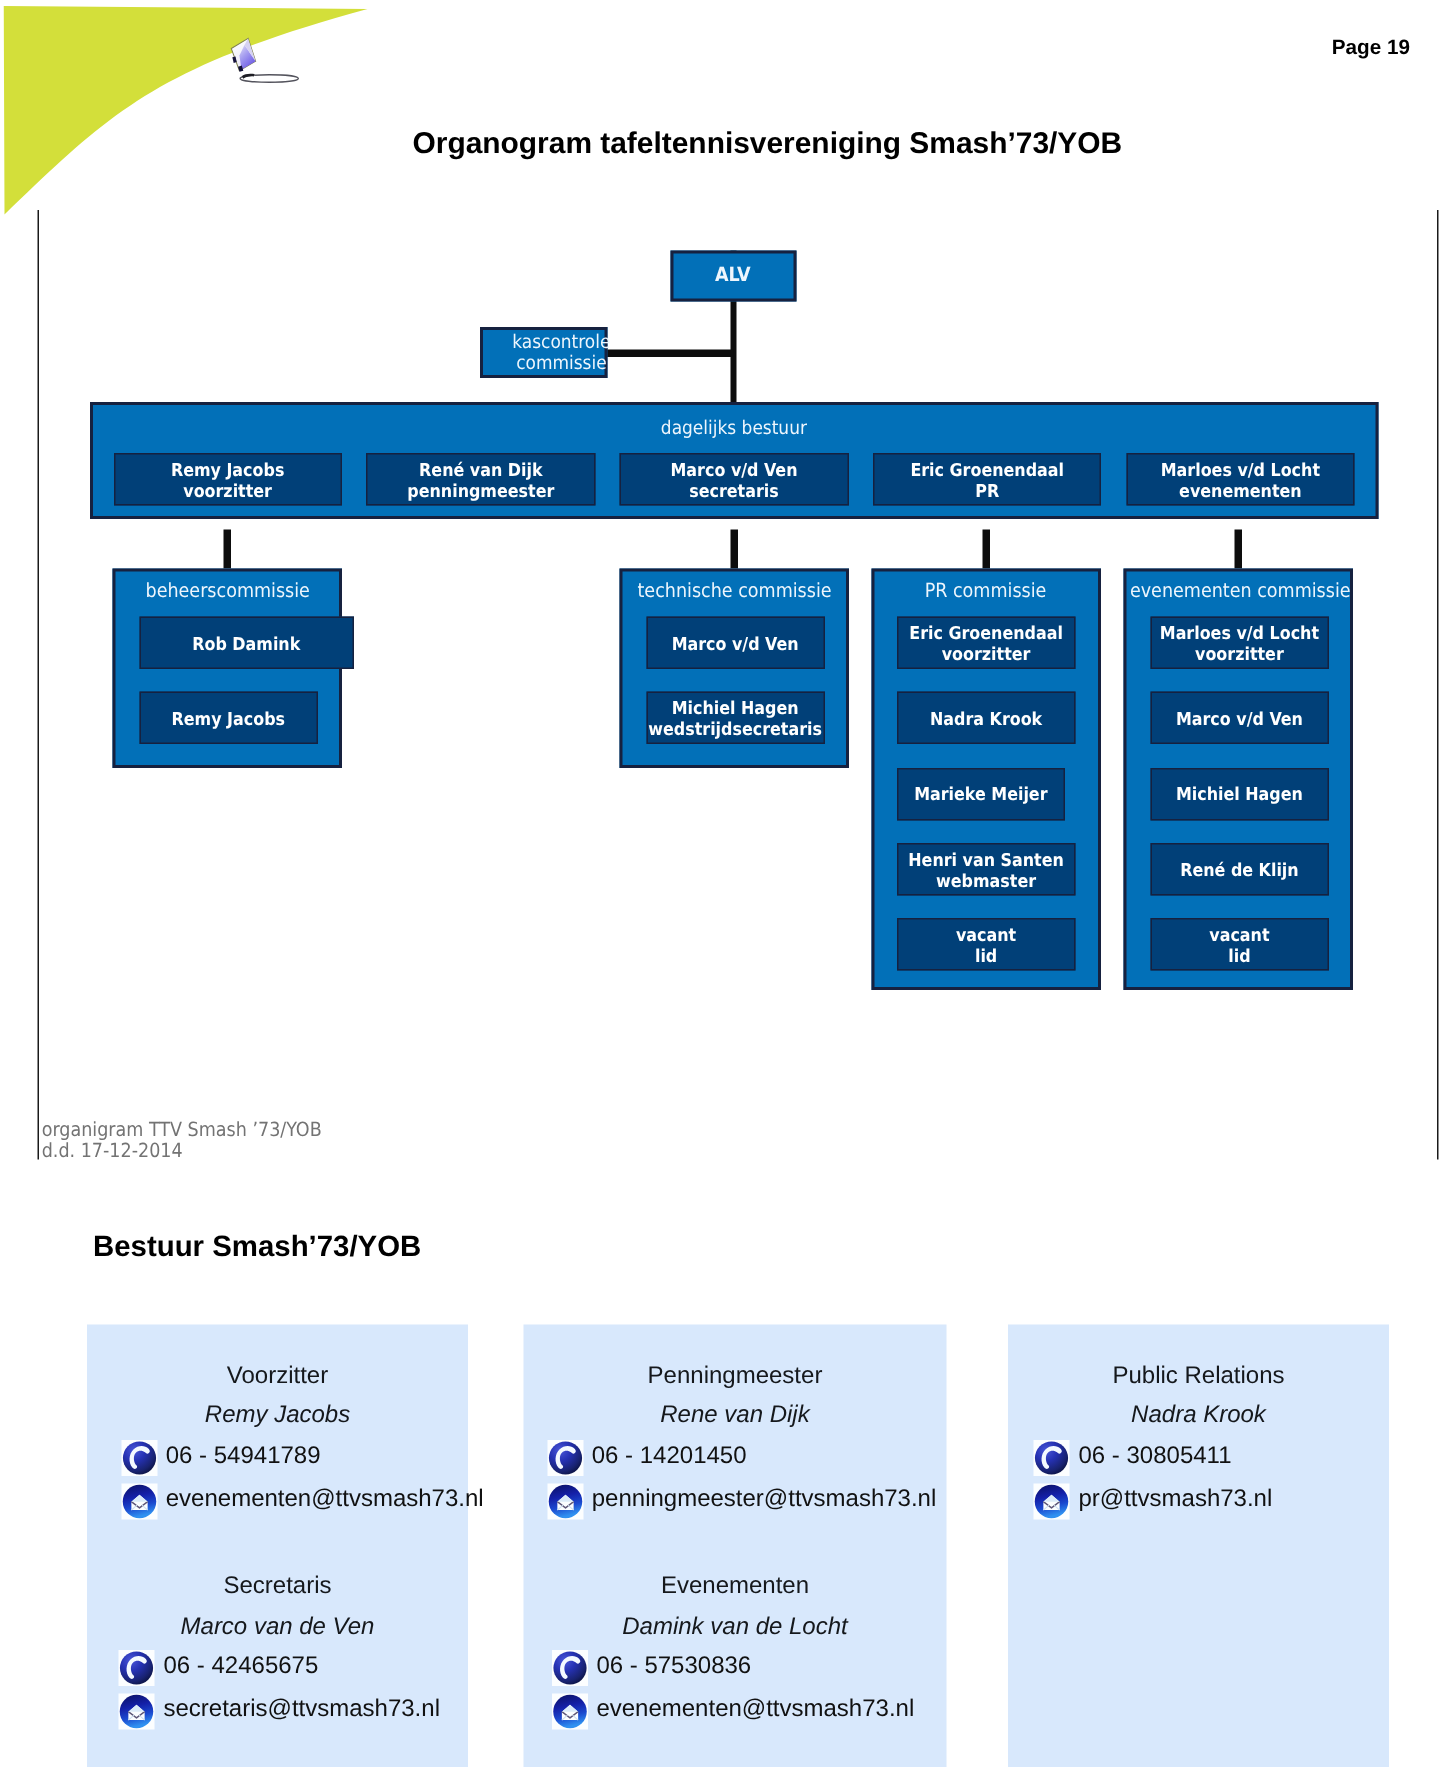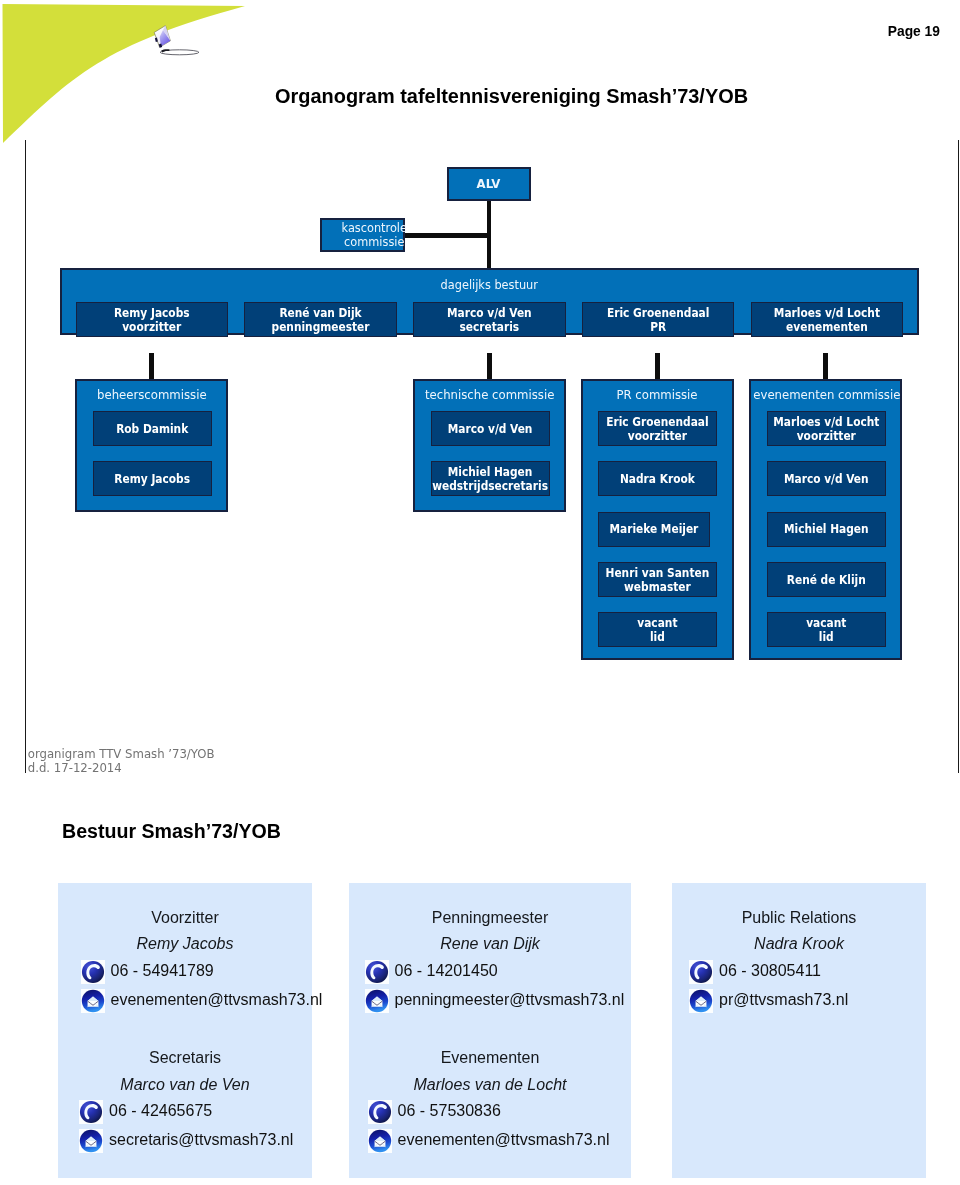"dagelijks bestuur" div.ogroup { height: 67px -> 78px }
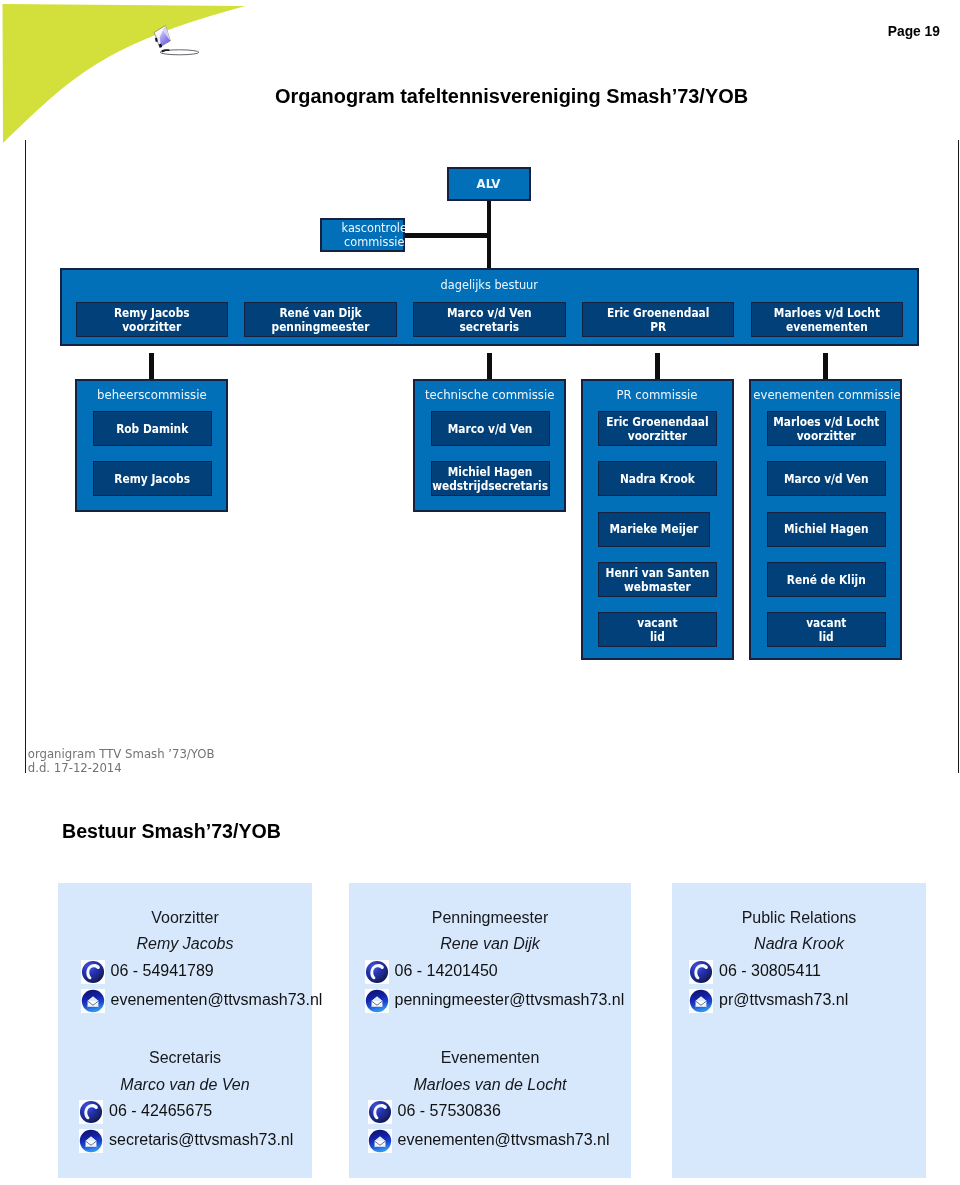"Rob Damink" div.opers { width: 119px -> 143px }
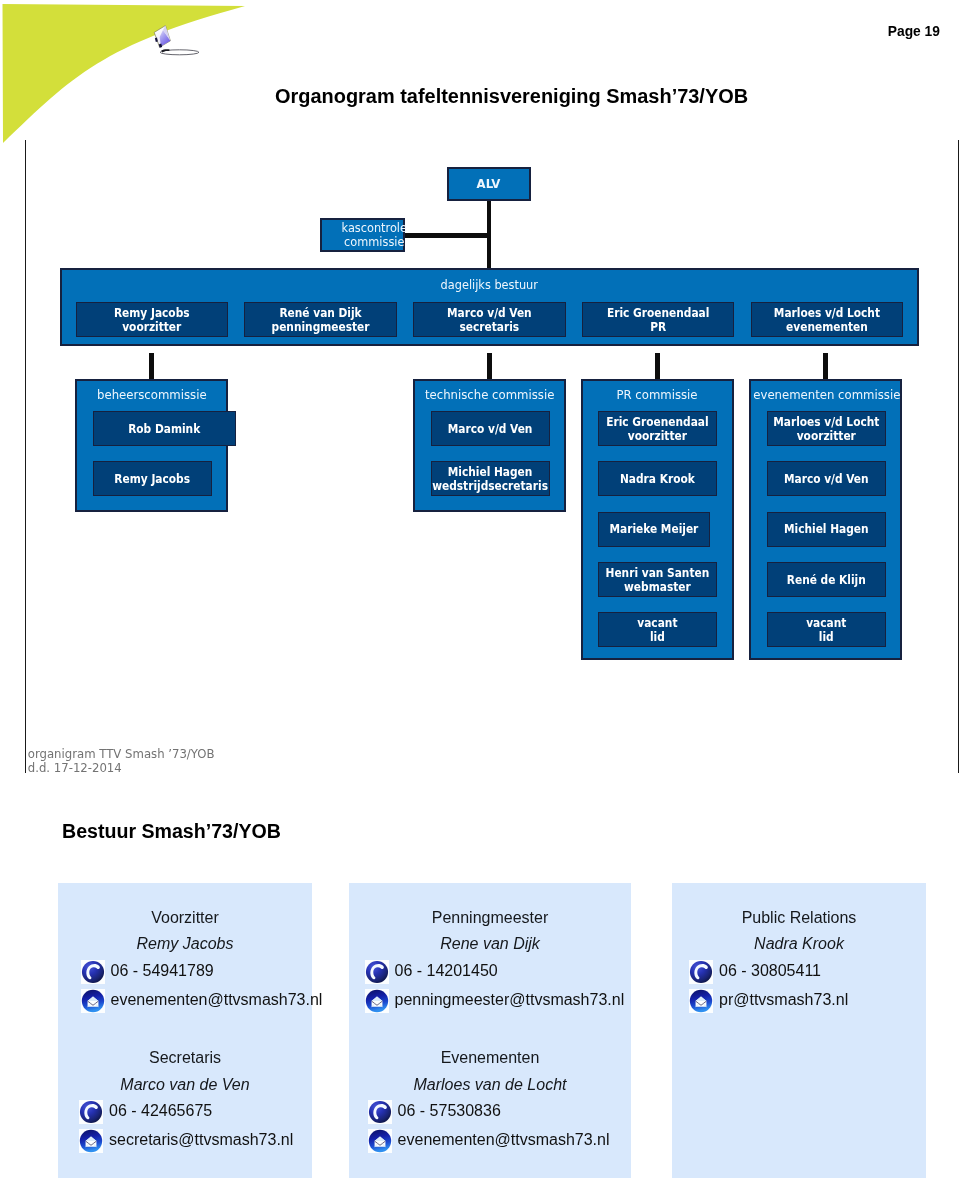"Marloes van de Locht" div.bname { text: Marloes -> Damink }
